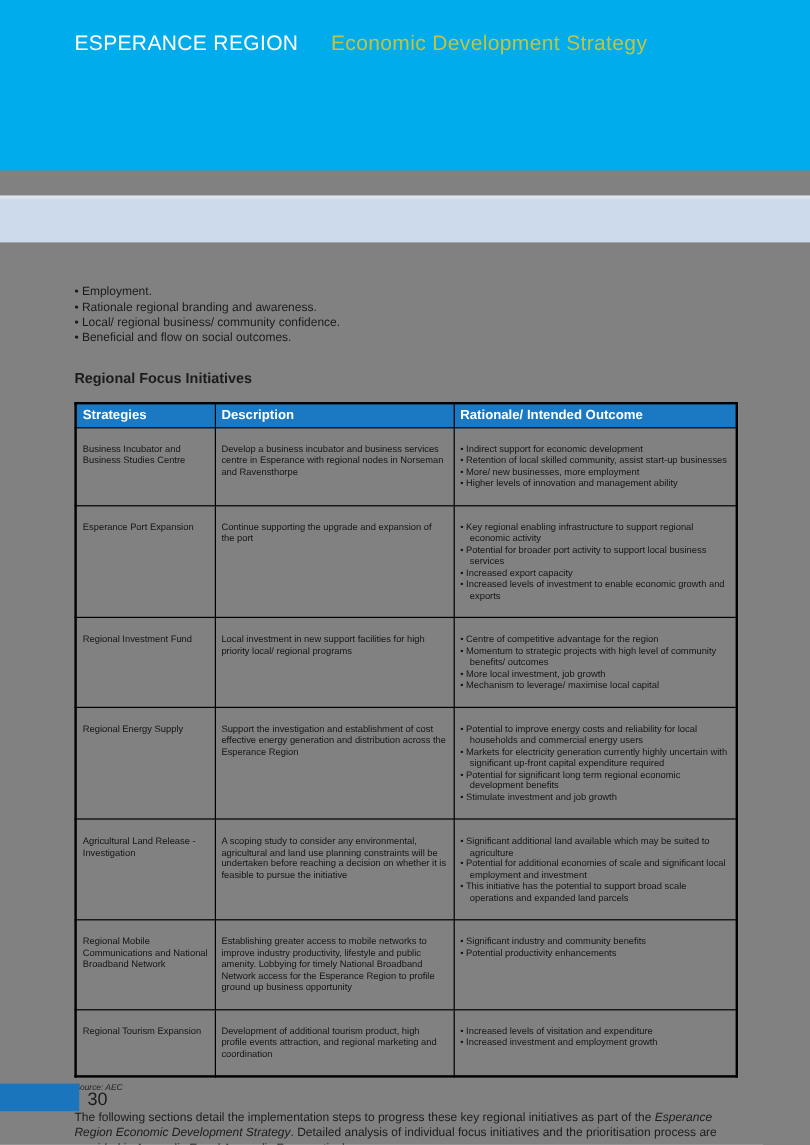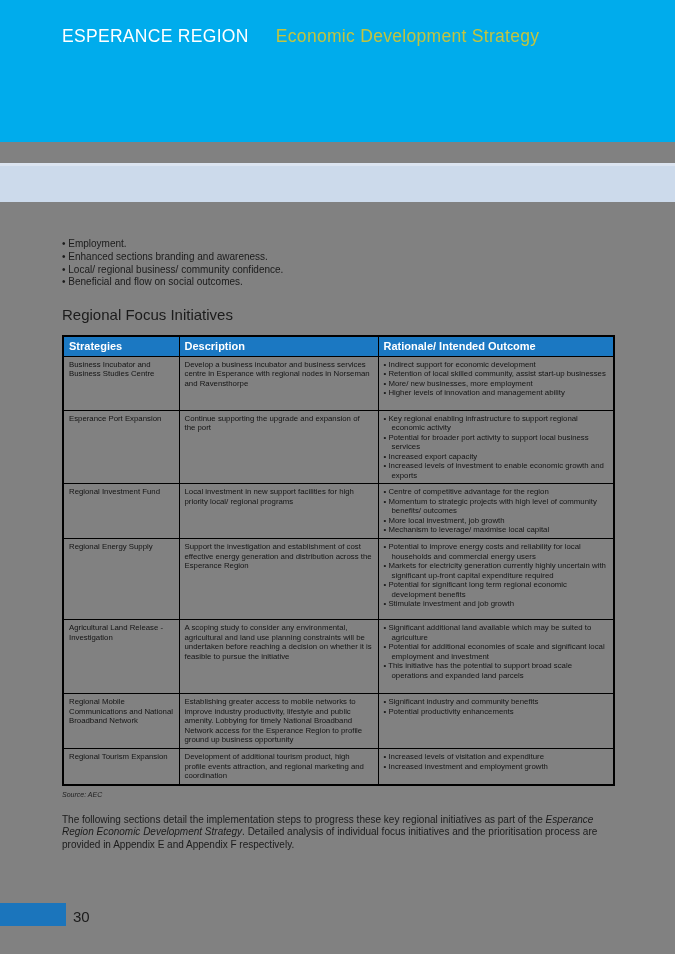"• Enhanced sections branding and" div.bullet-line { text: Enhanced sections -> Rationale regional }
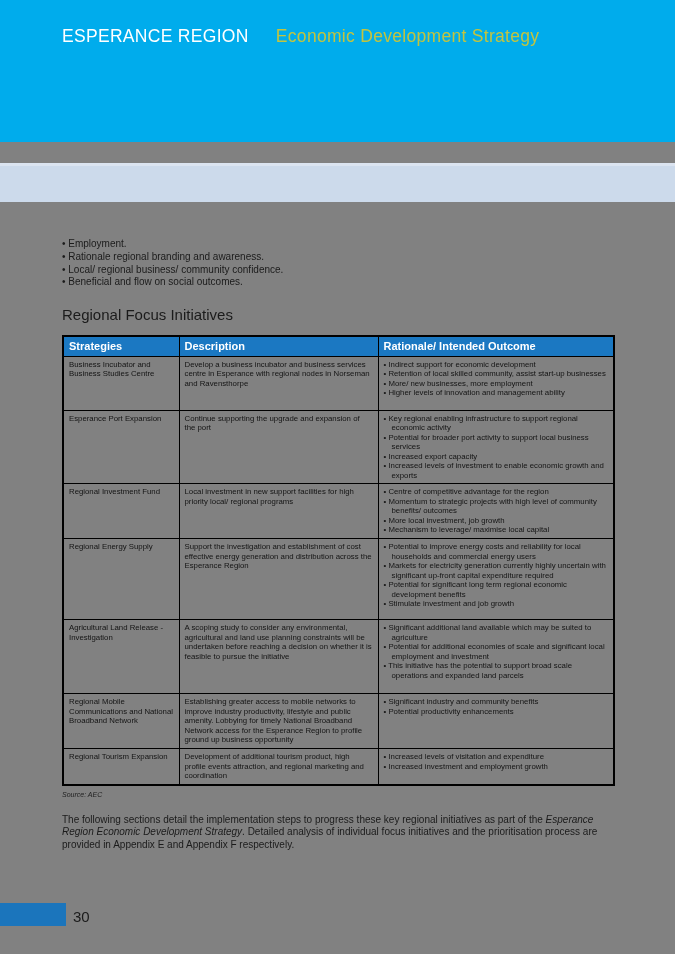"Regional Focus Initiatives" .table-heading { font-size: 15px -> 12px; font-weight: normal -> bold }
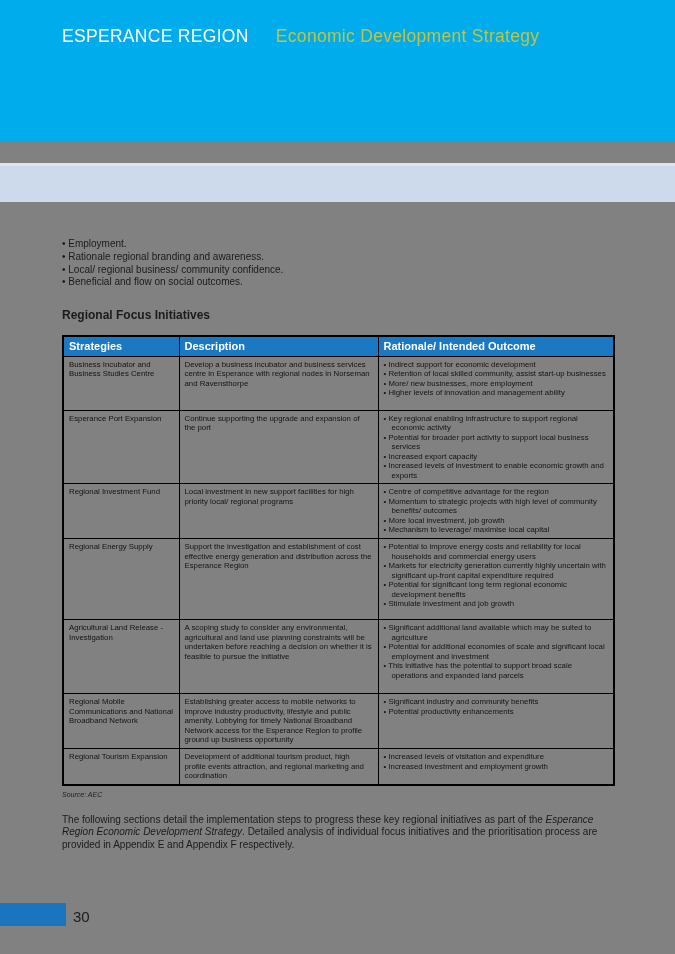"Business Incubator and Business Studies" #initiatives-table td { padding: 3px 5px -> 13px 5px }
